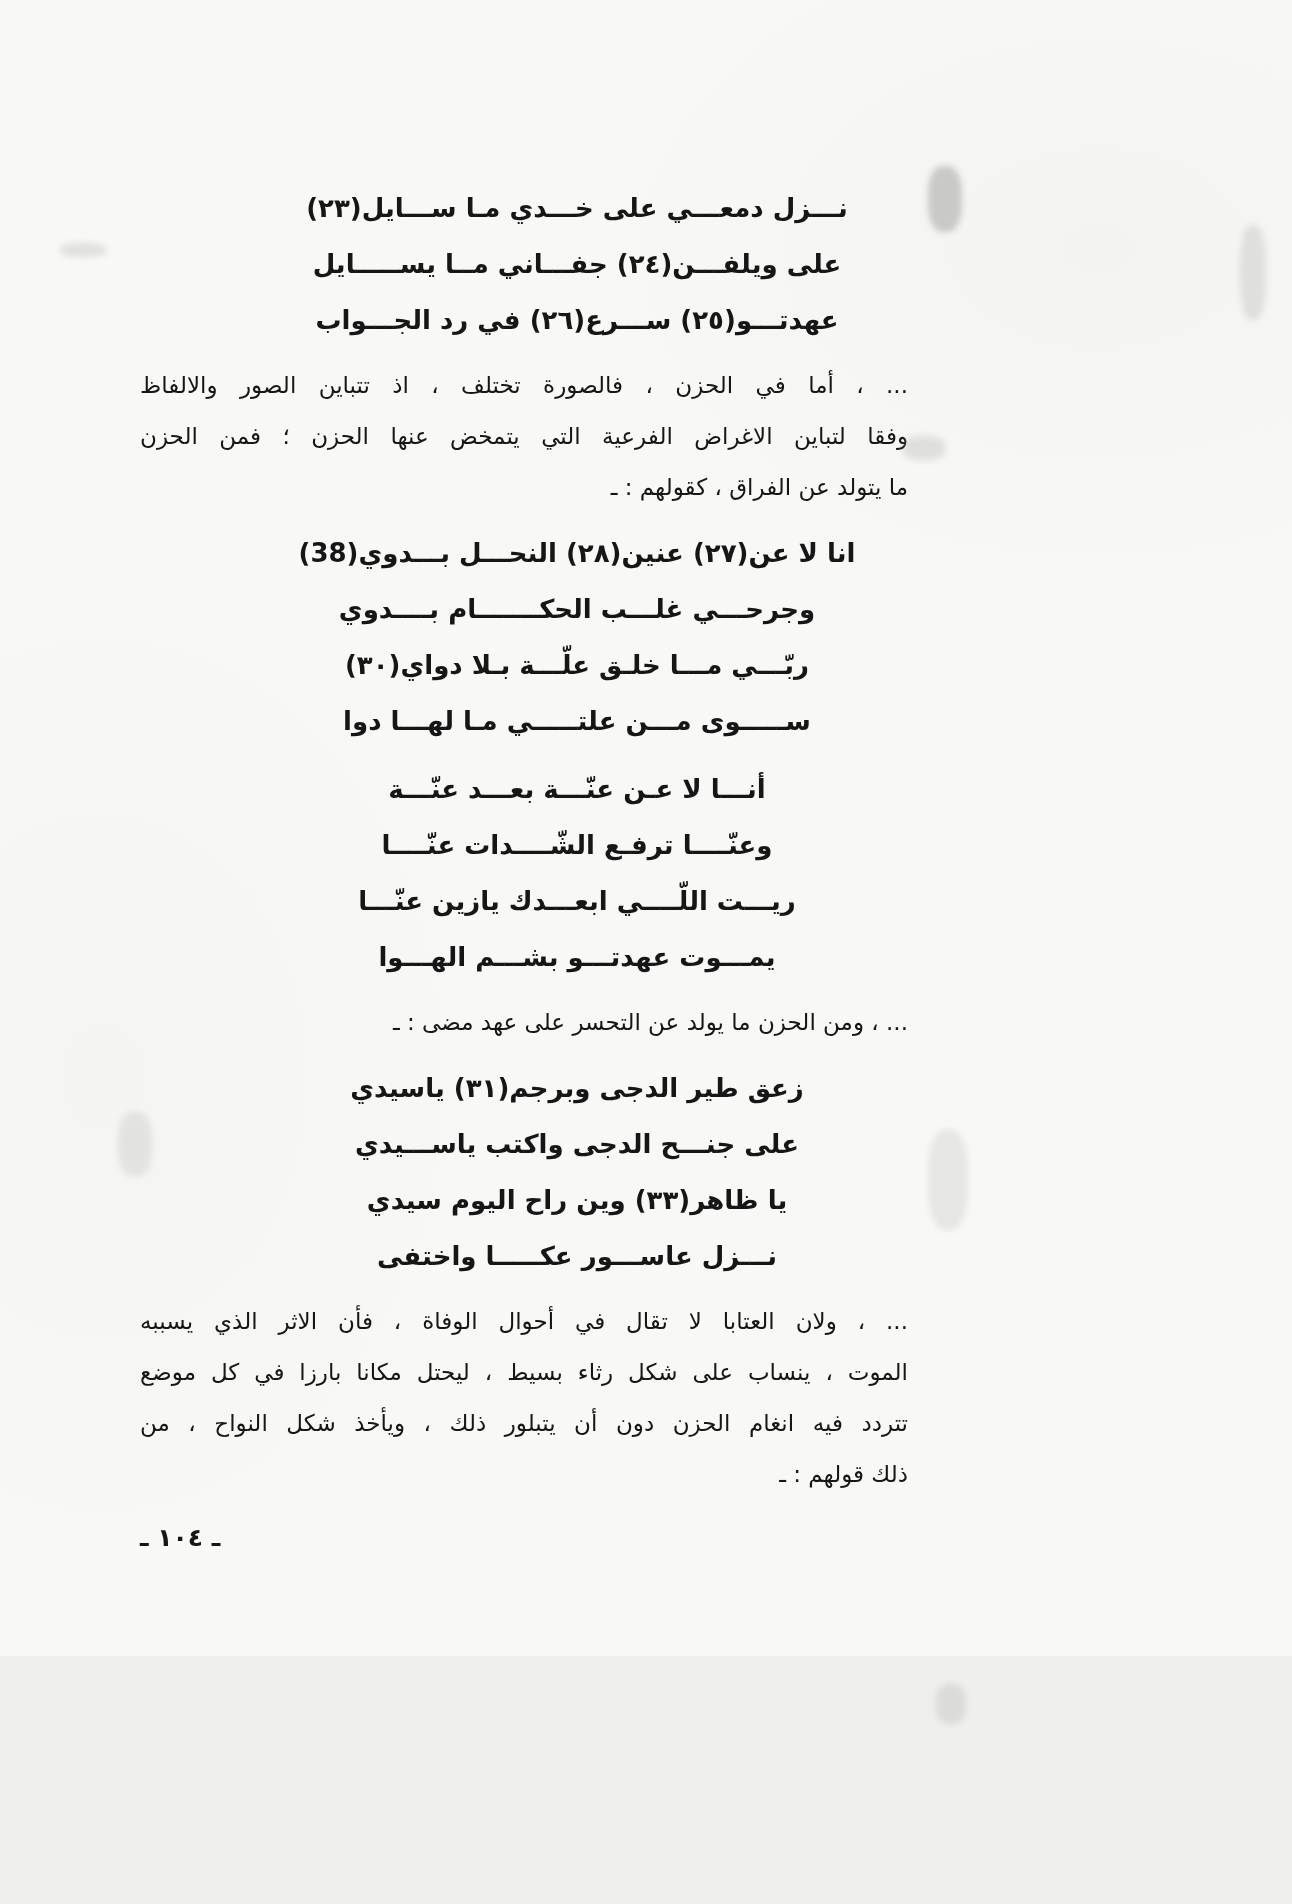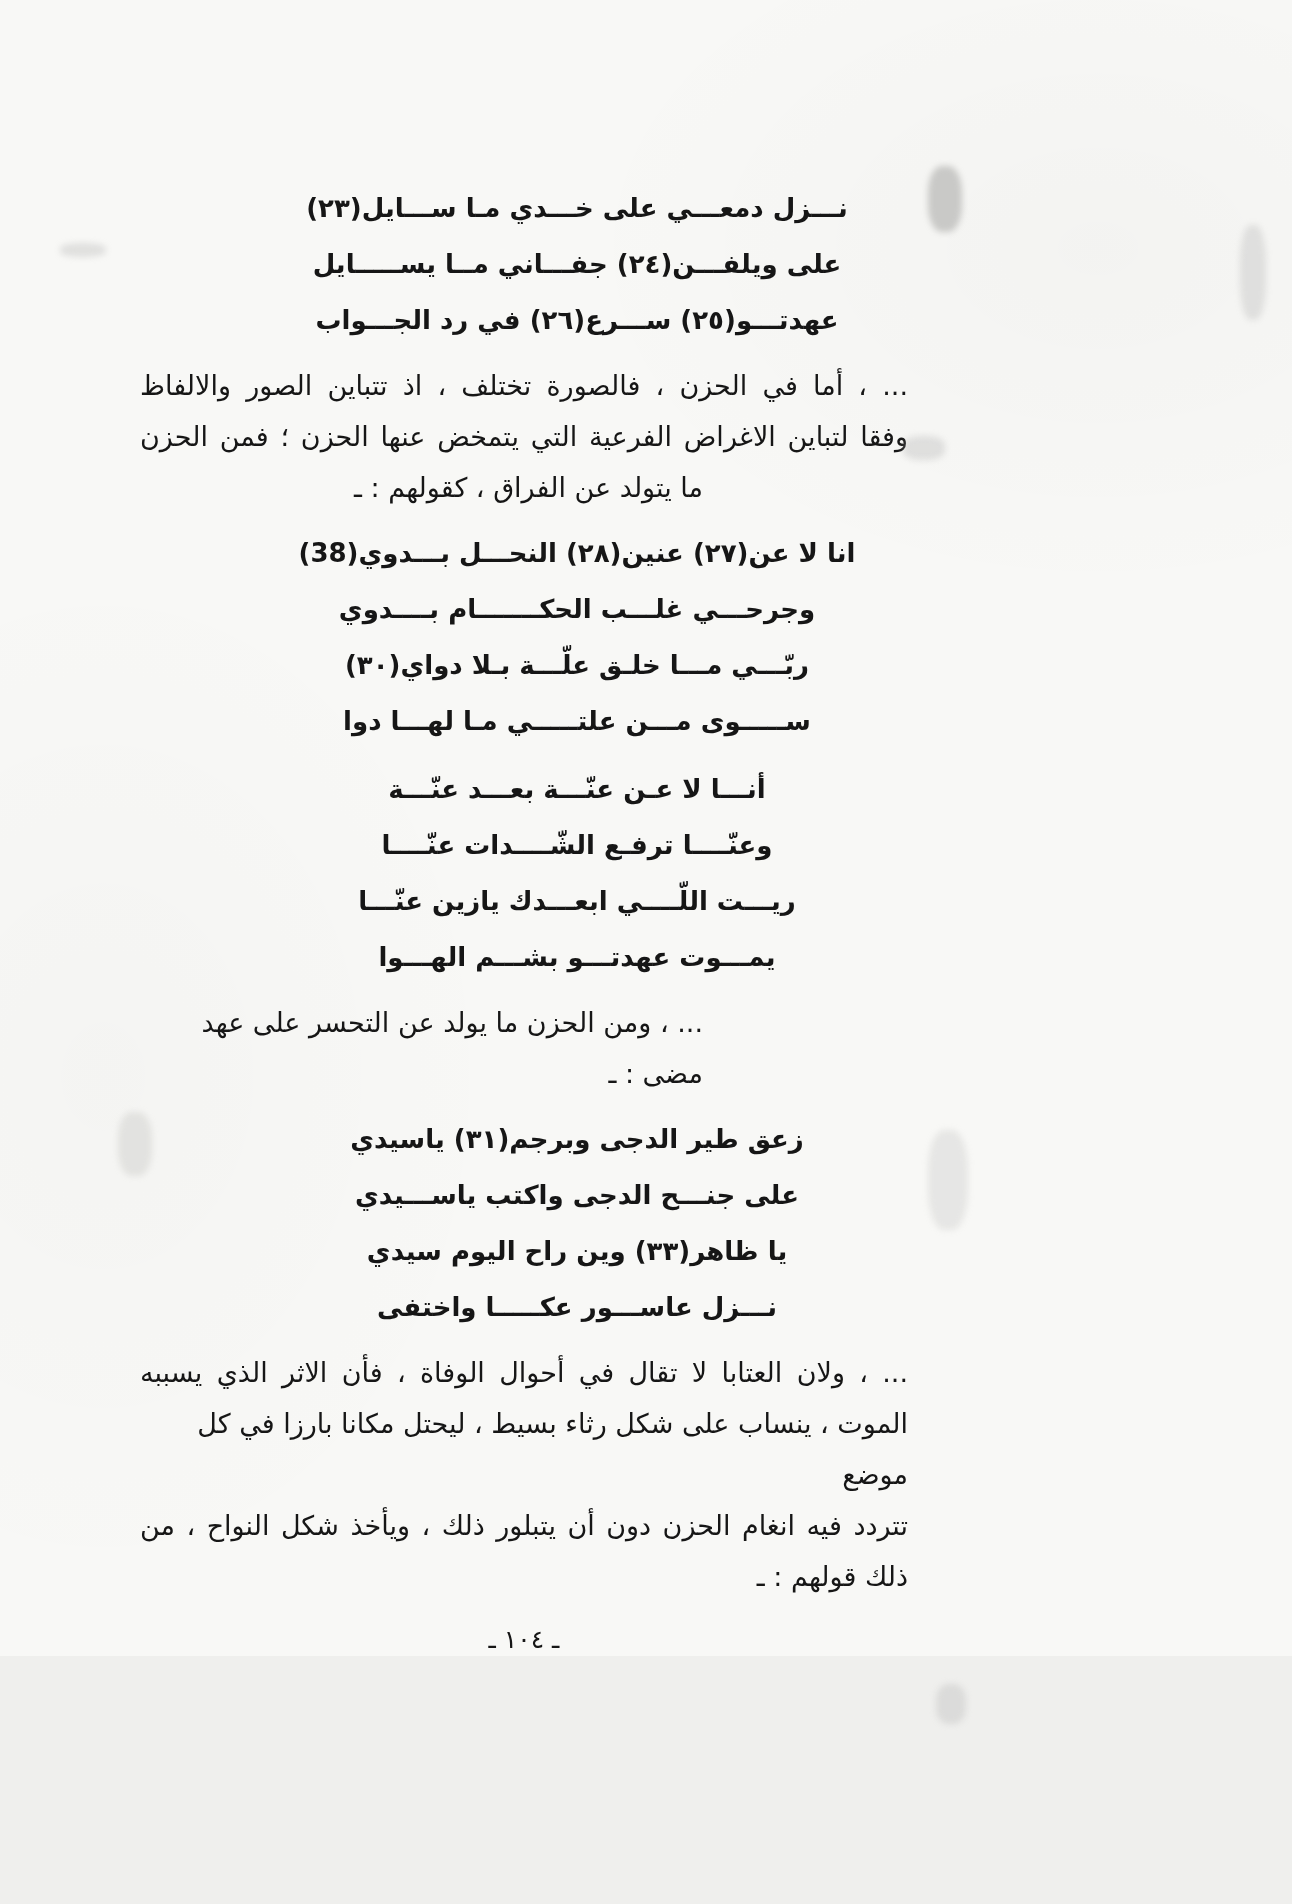"... ، أما في الحزن" .prose-line { font-size: 27px -> 23px }
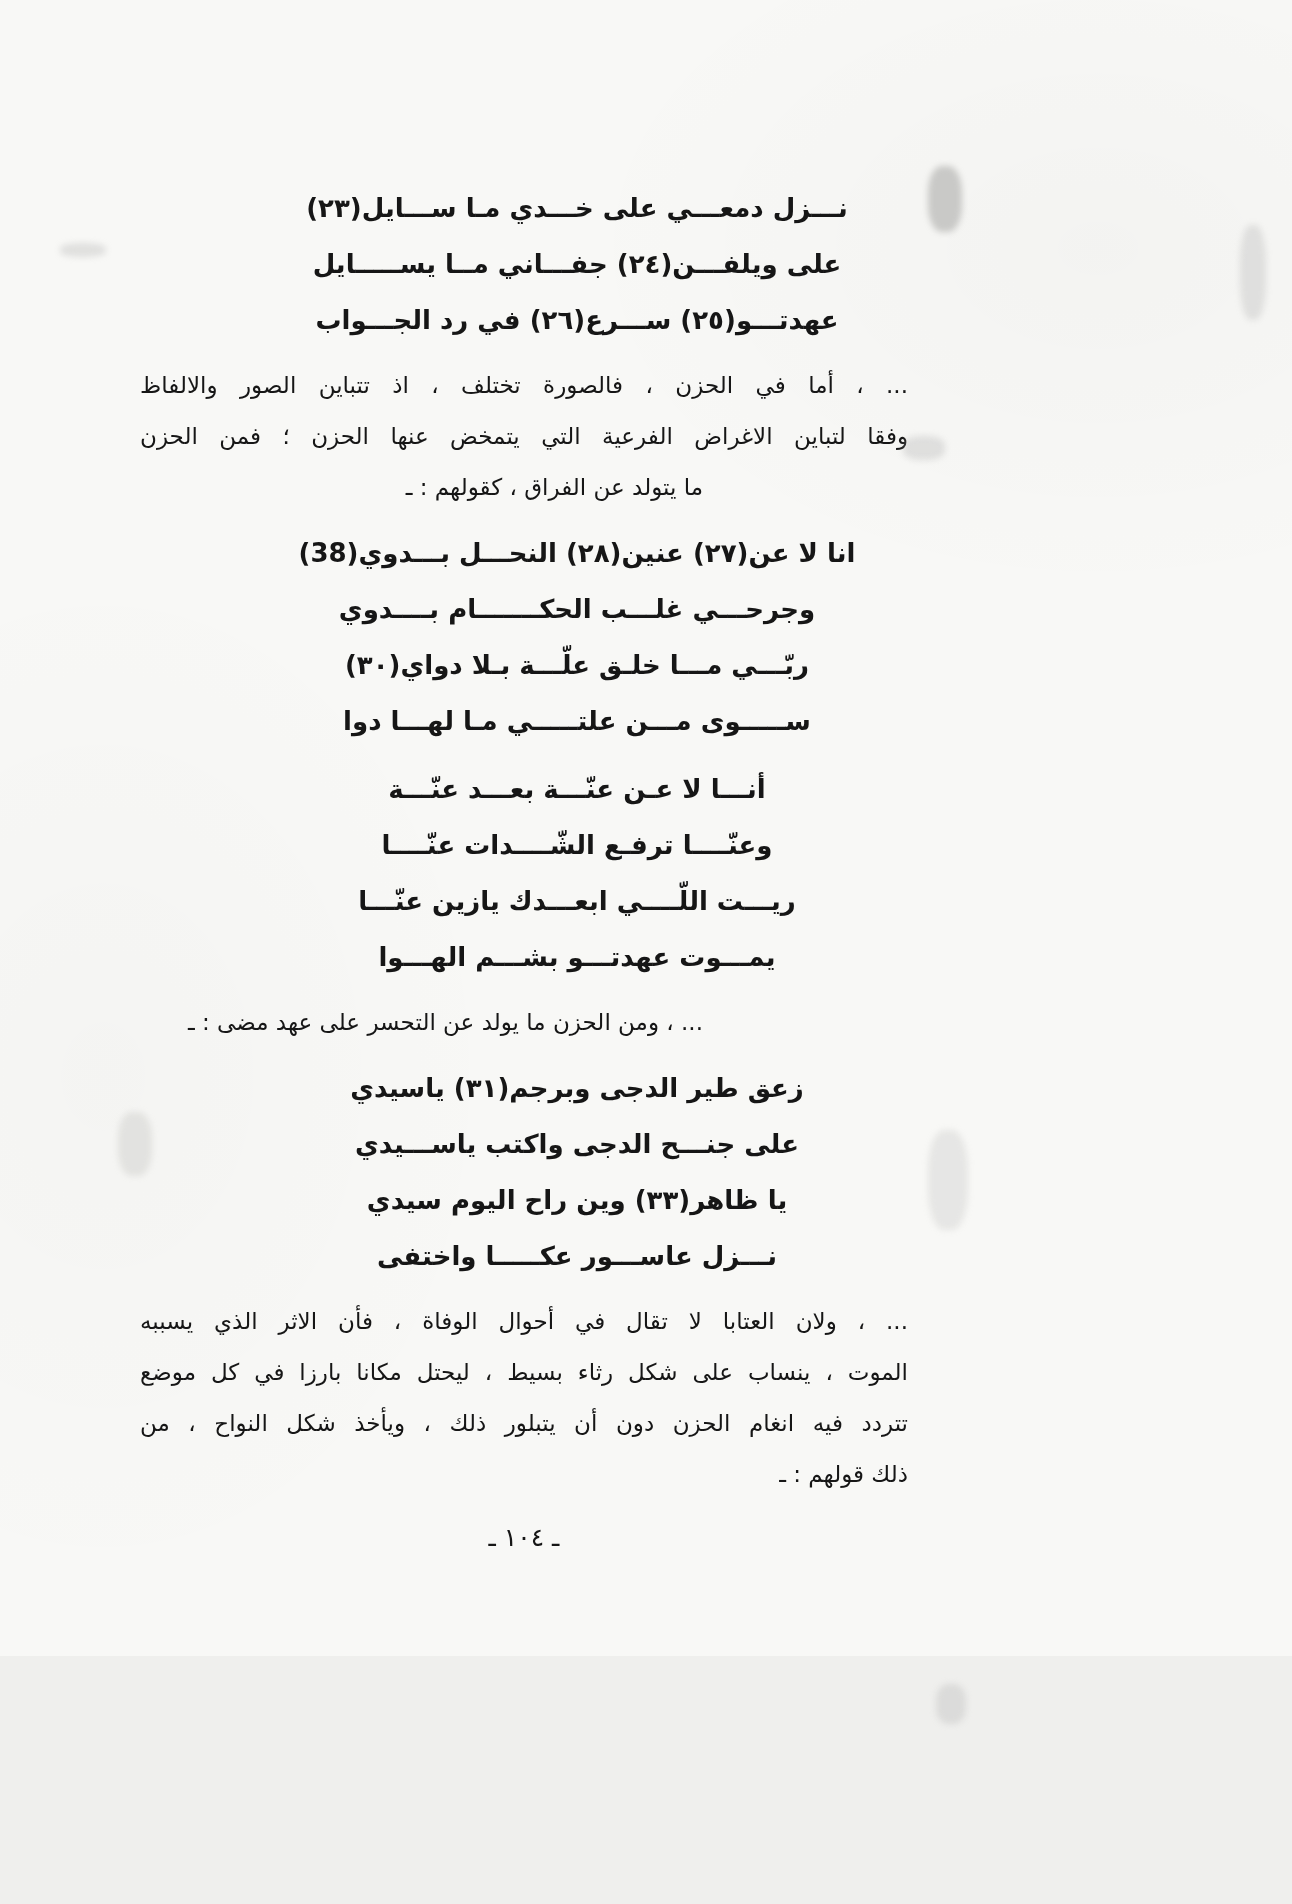"ما يتولد عن الفراق ،" .indent { margin-right: 205px -> none }
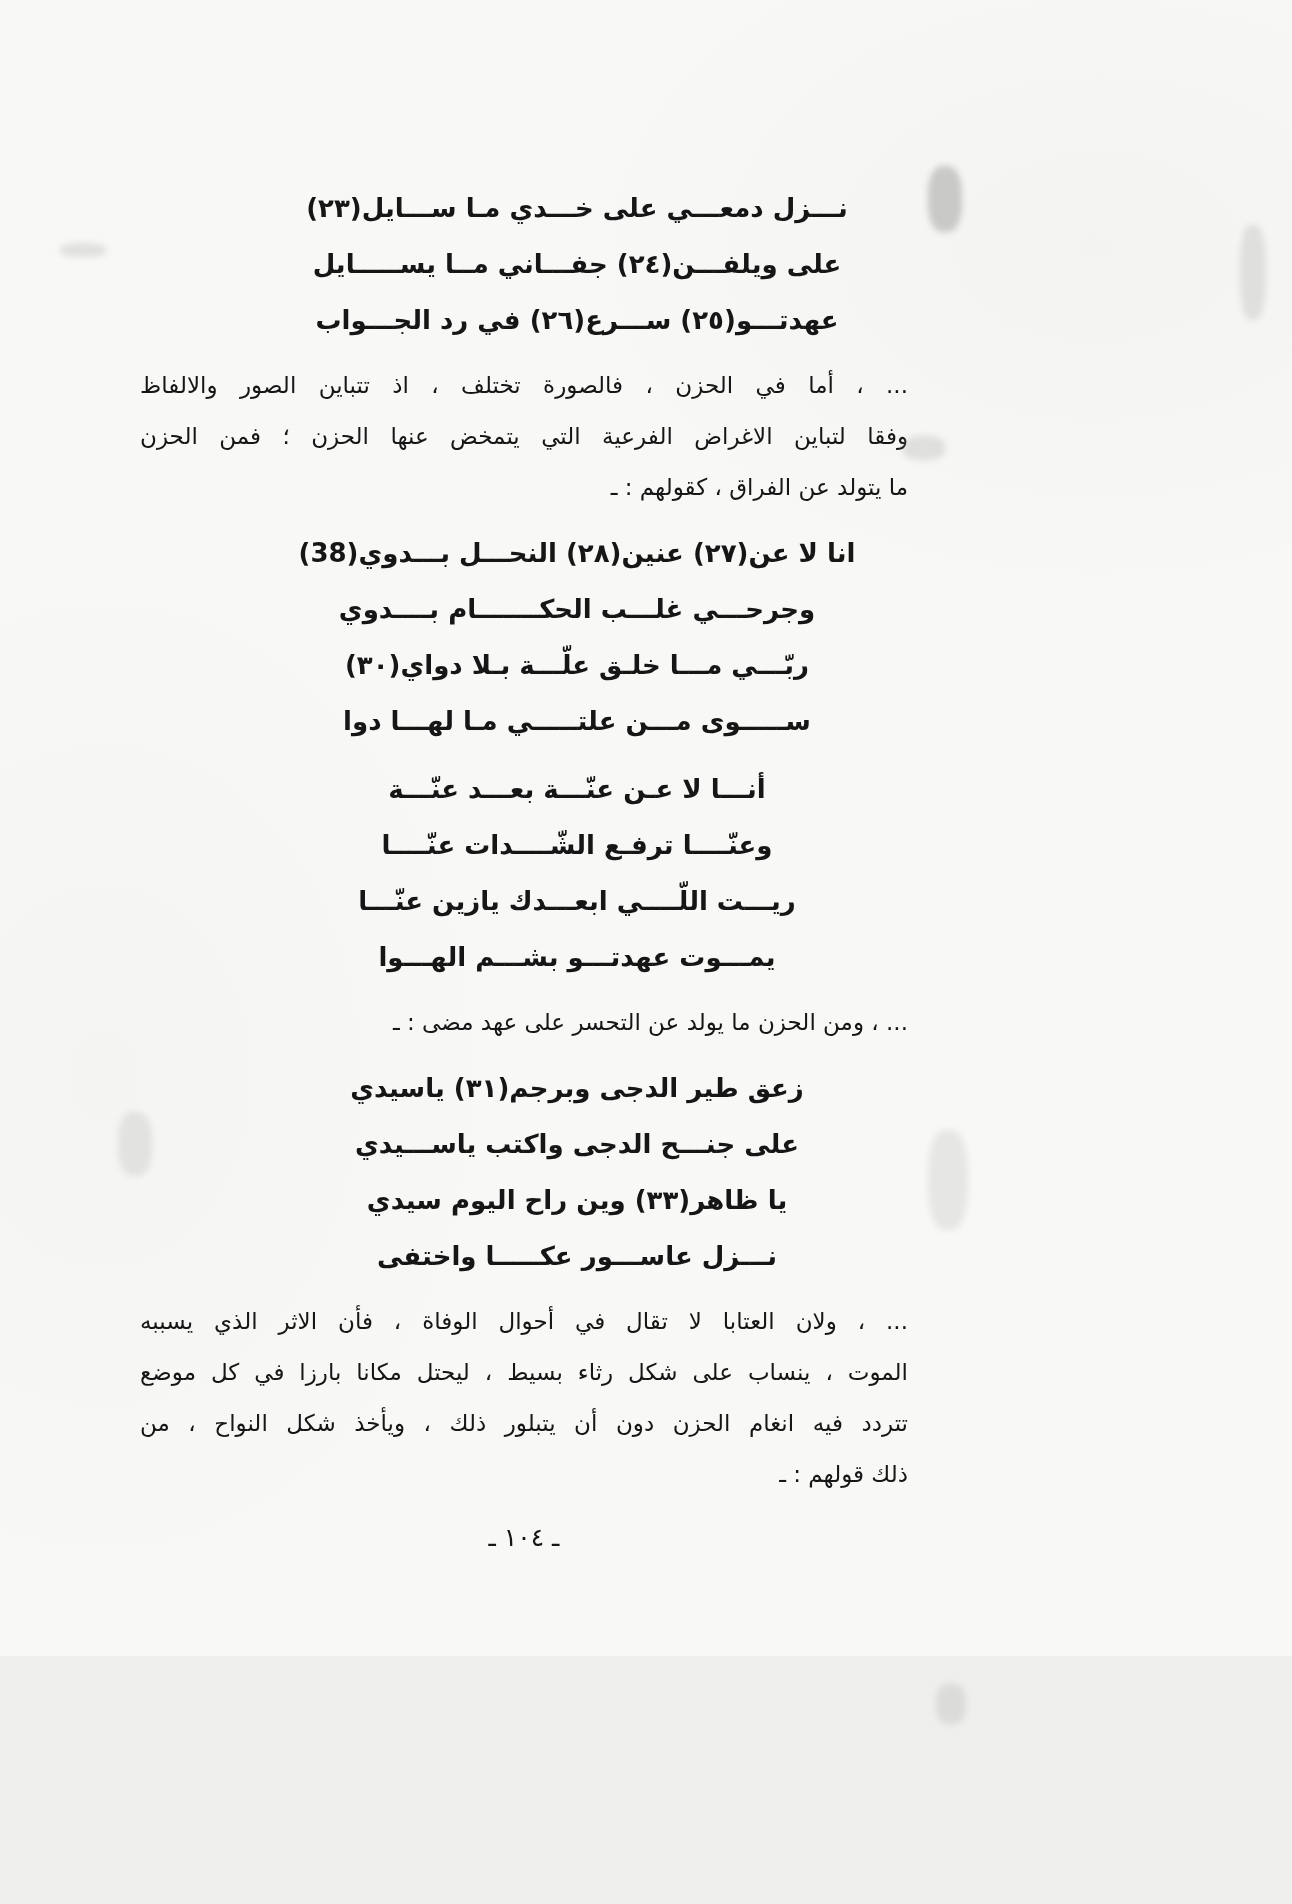"ـ ١٠٤ ـ" .page-number { font-weight: 400 -> 700; text-align: center -> left }
